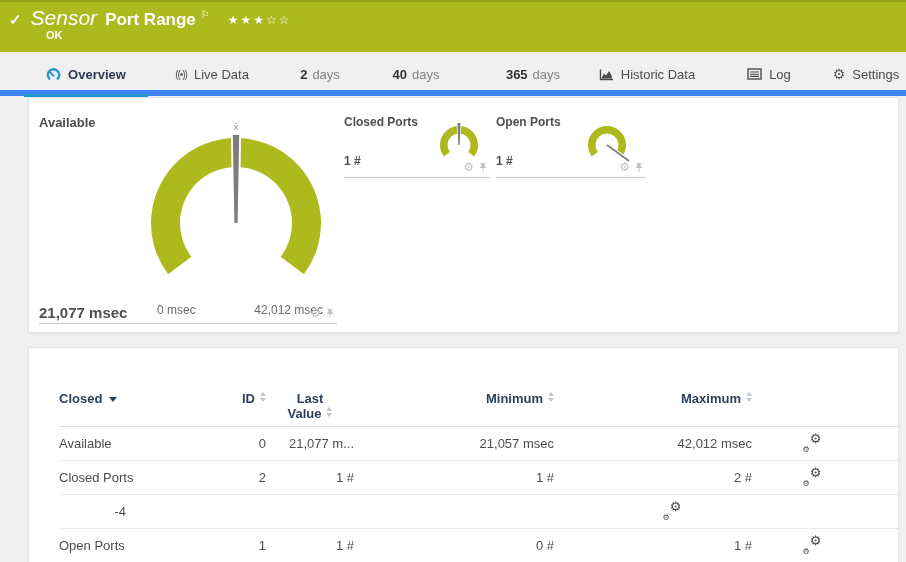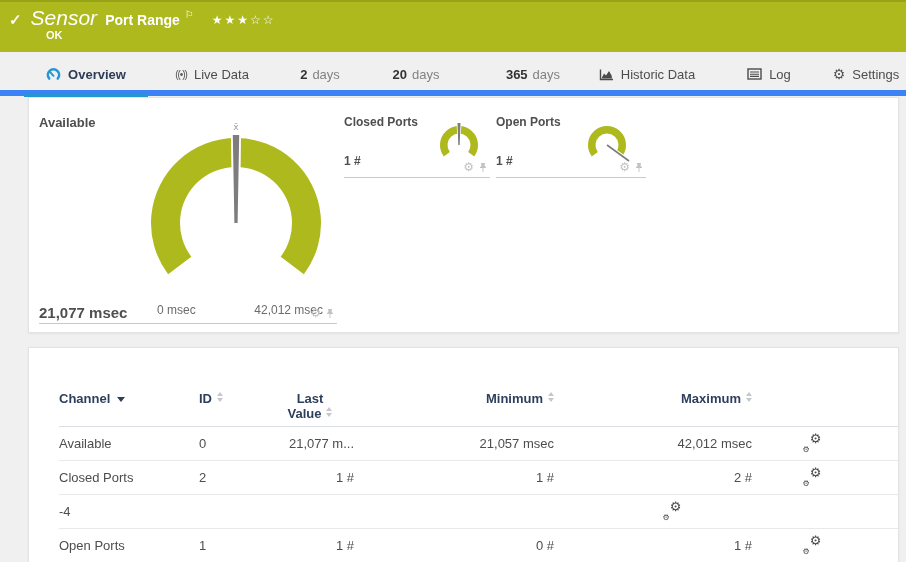"Port Range" .title { font-size: 14px -> 17px }
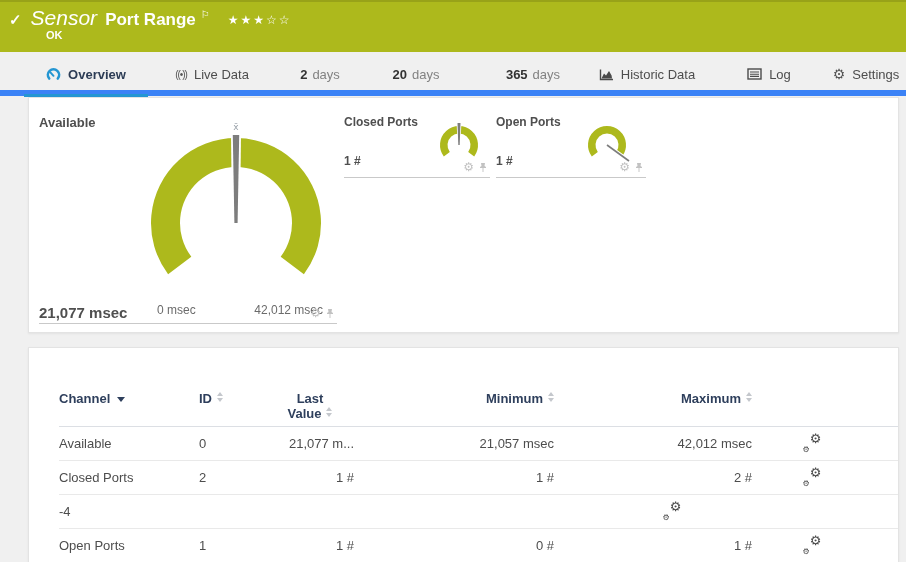"20" span.num { text: 20 -> 40 }
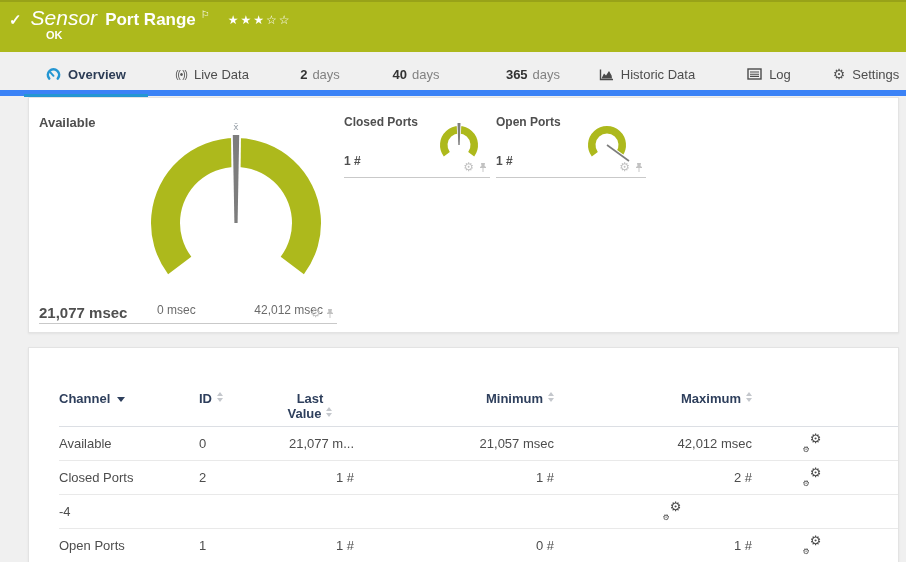"Channel" span { text: Channel -> Closed }
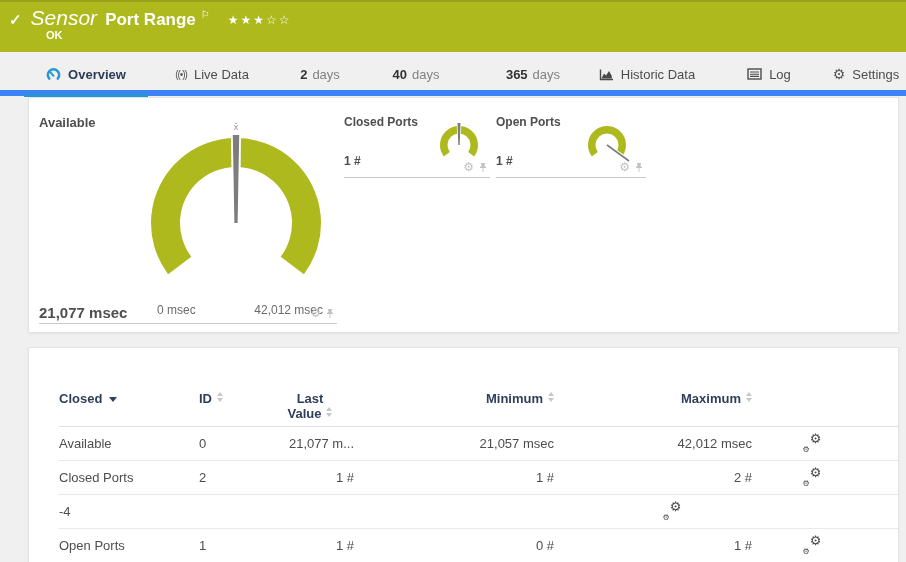"ID" .c-id { text-align: none -> right }
